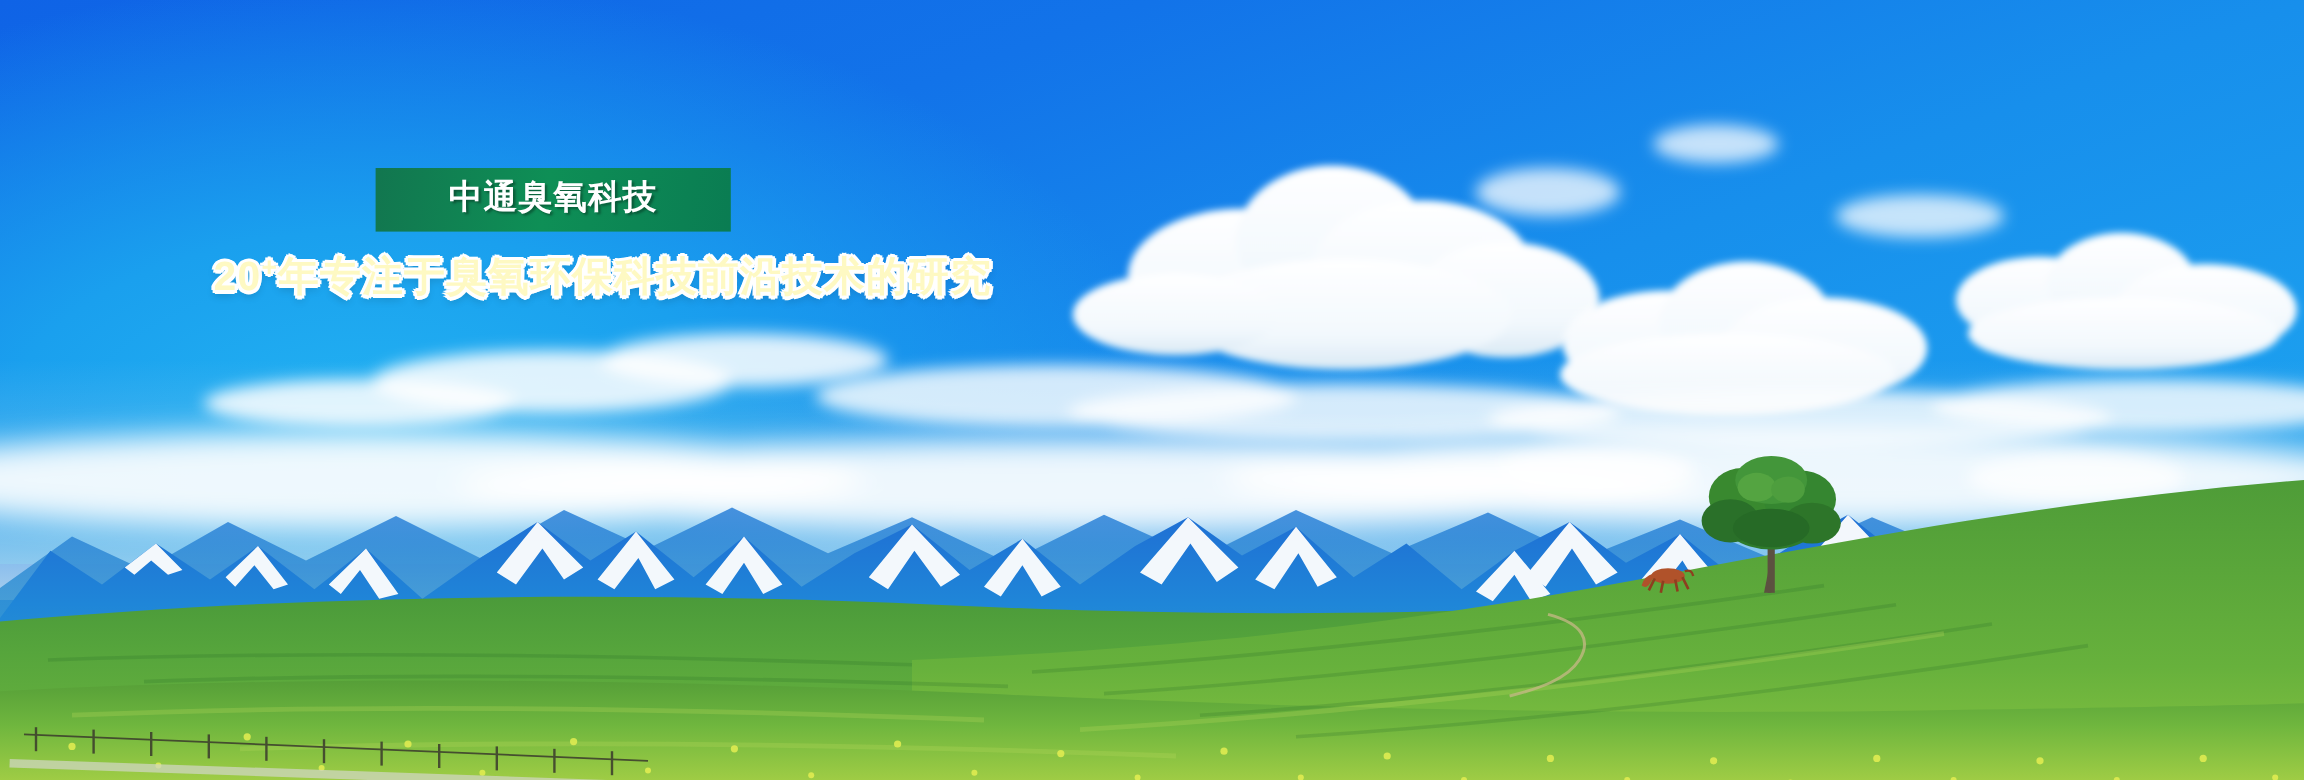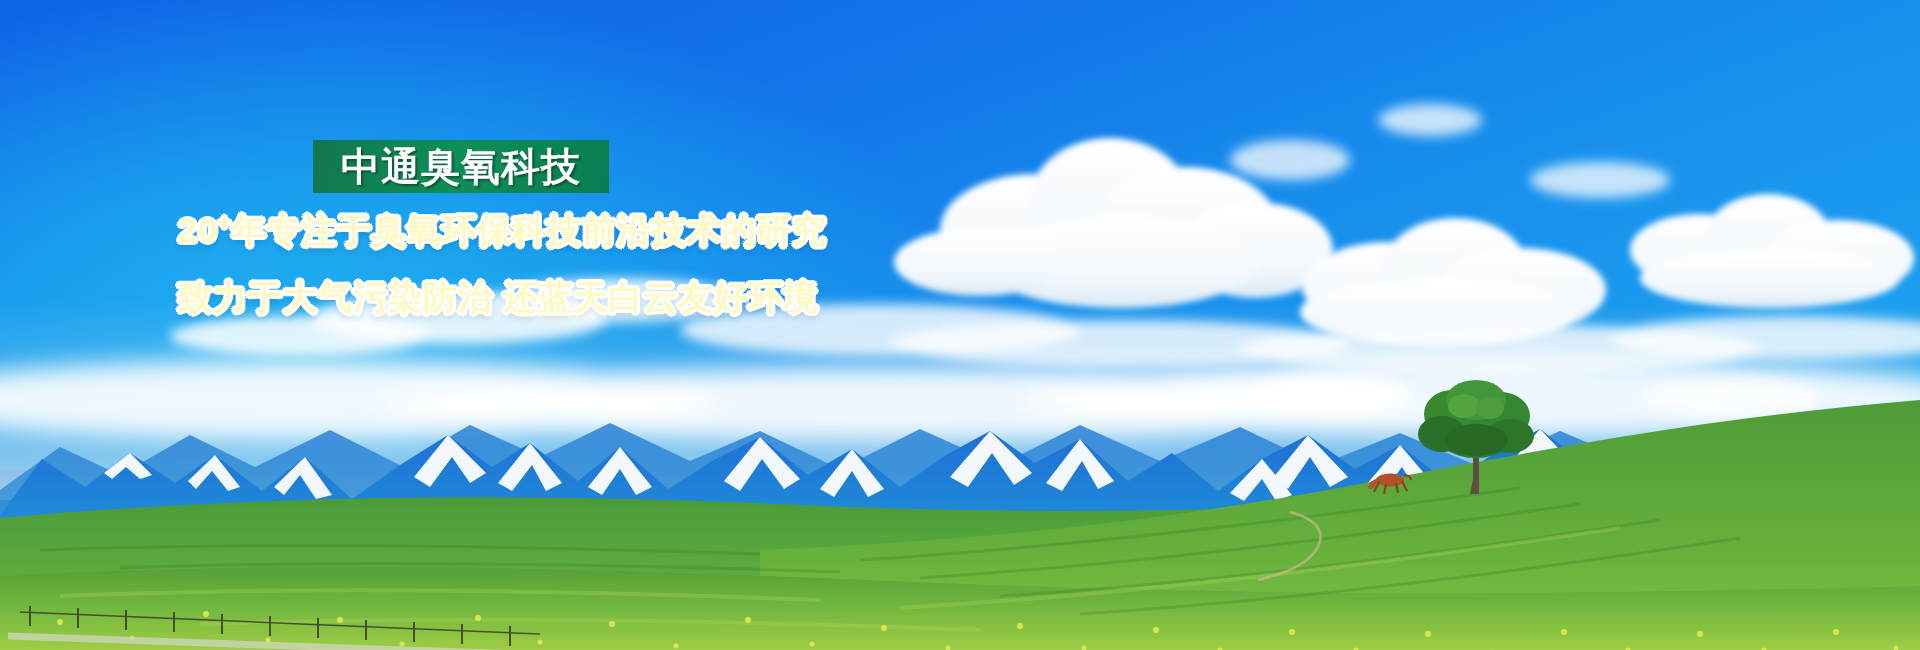"中通臭氧科技" .title-plate .title-text { font-family: Liberation Sans, sans-serif -> Liberation Mono, monospace; font-size: 39px -> 28px }
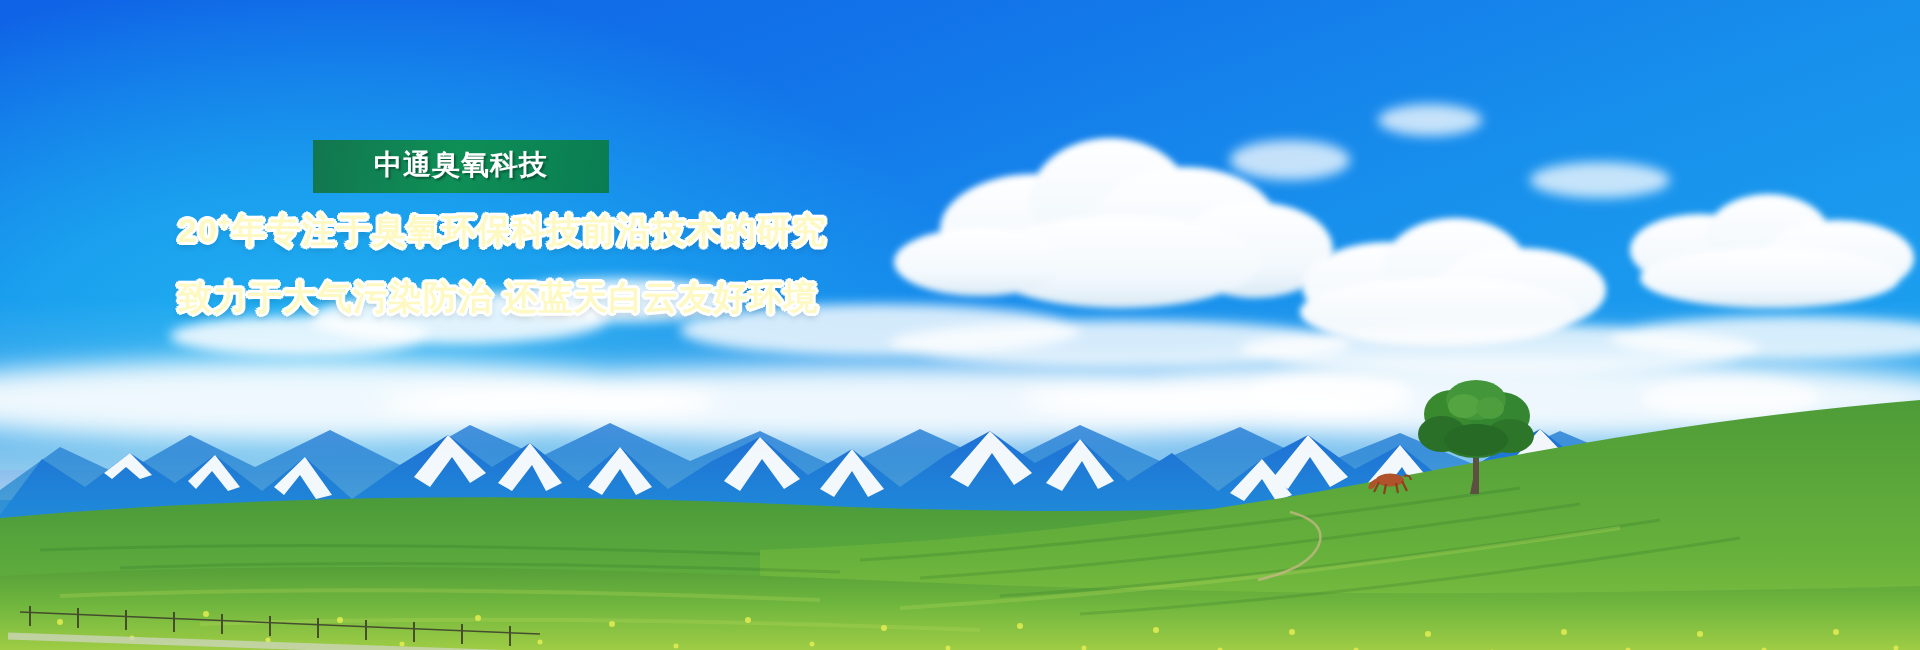"致力于大气污染防治 还蓝天白云友好环境" div.sub { html: <div> <span>致力于大气污染防治 还蓝天白云友好环境</span> </div> -> none }
